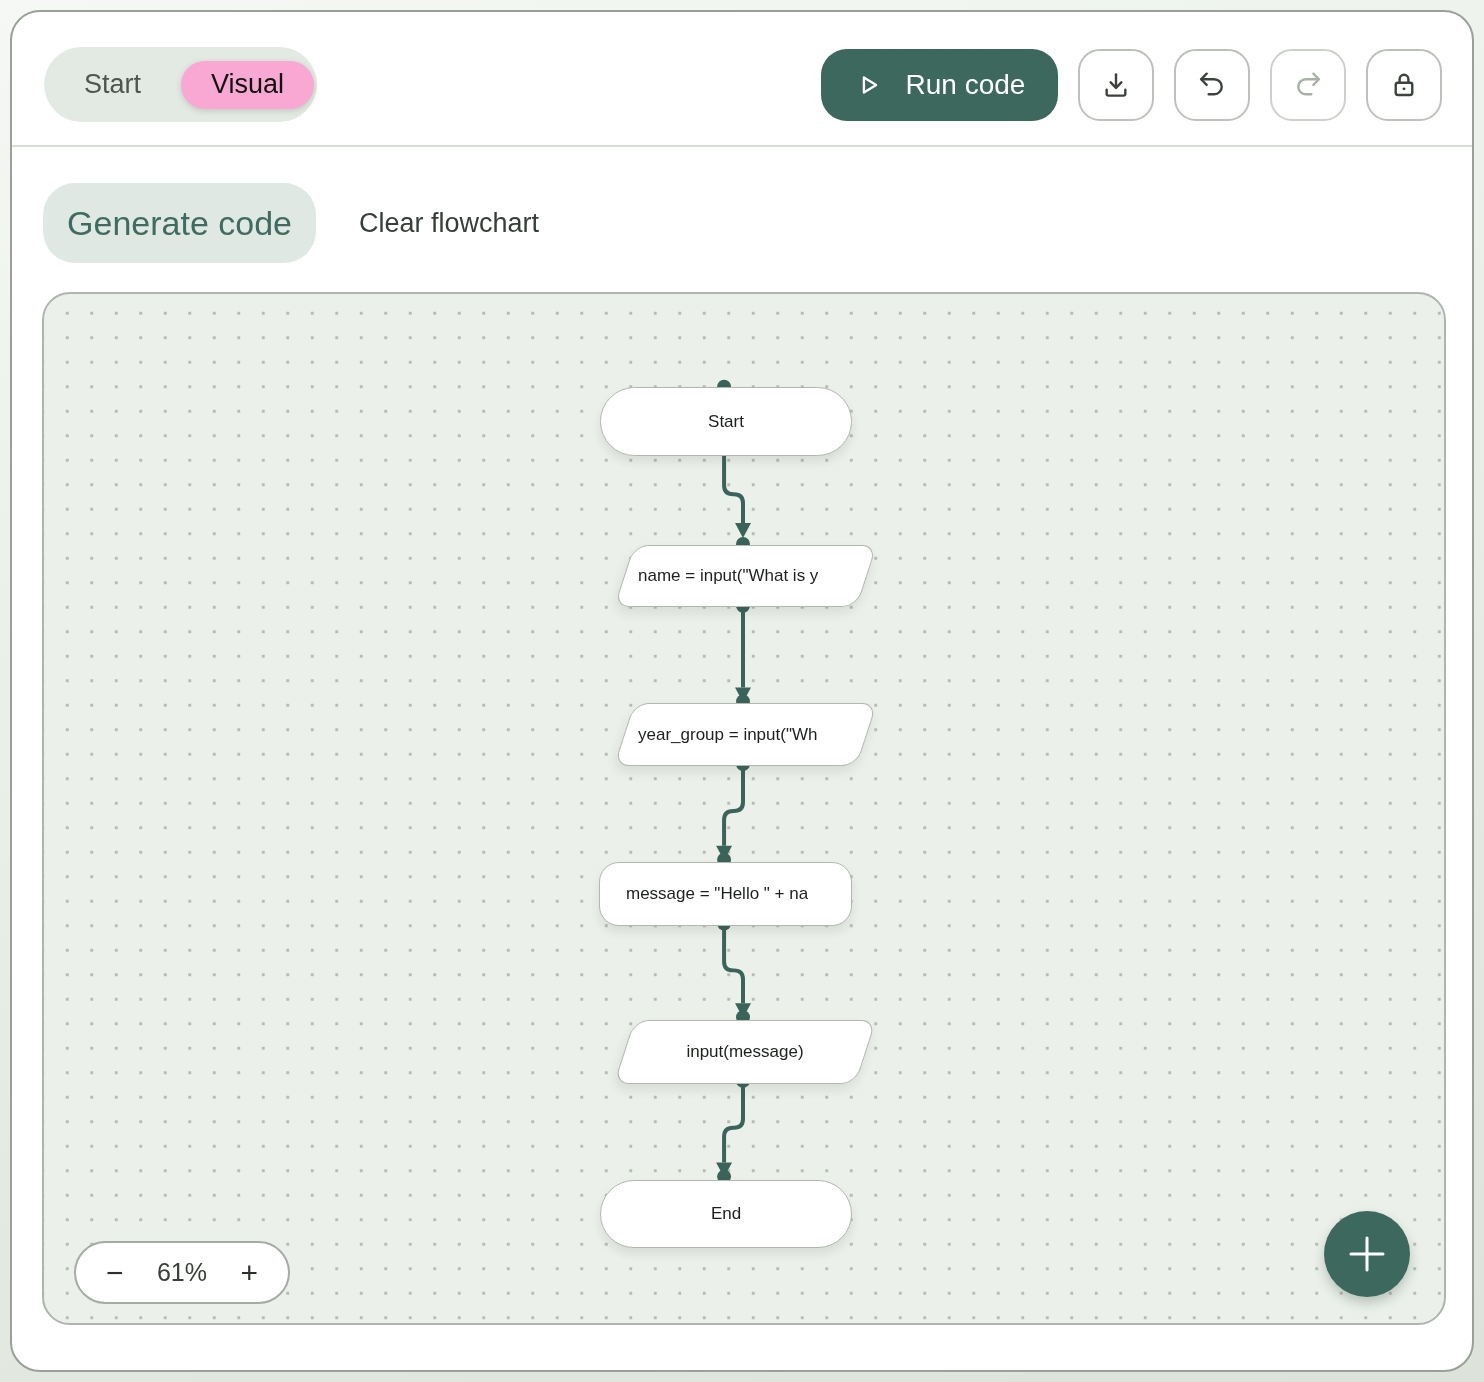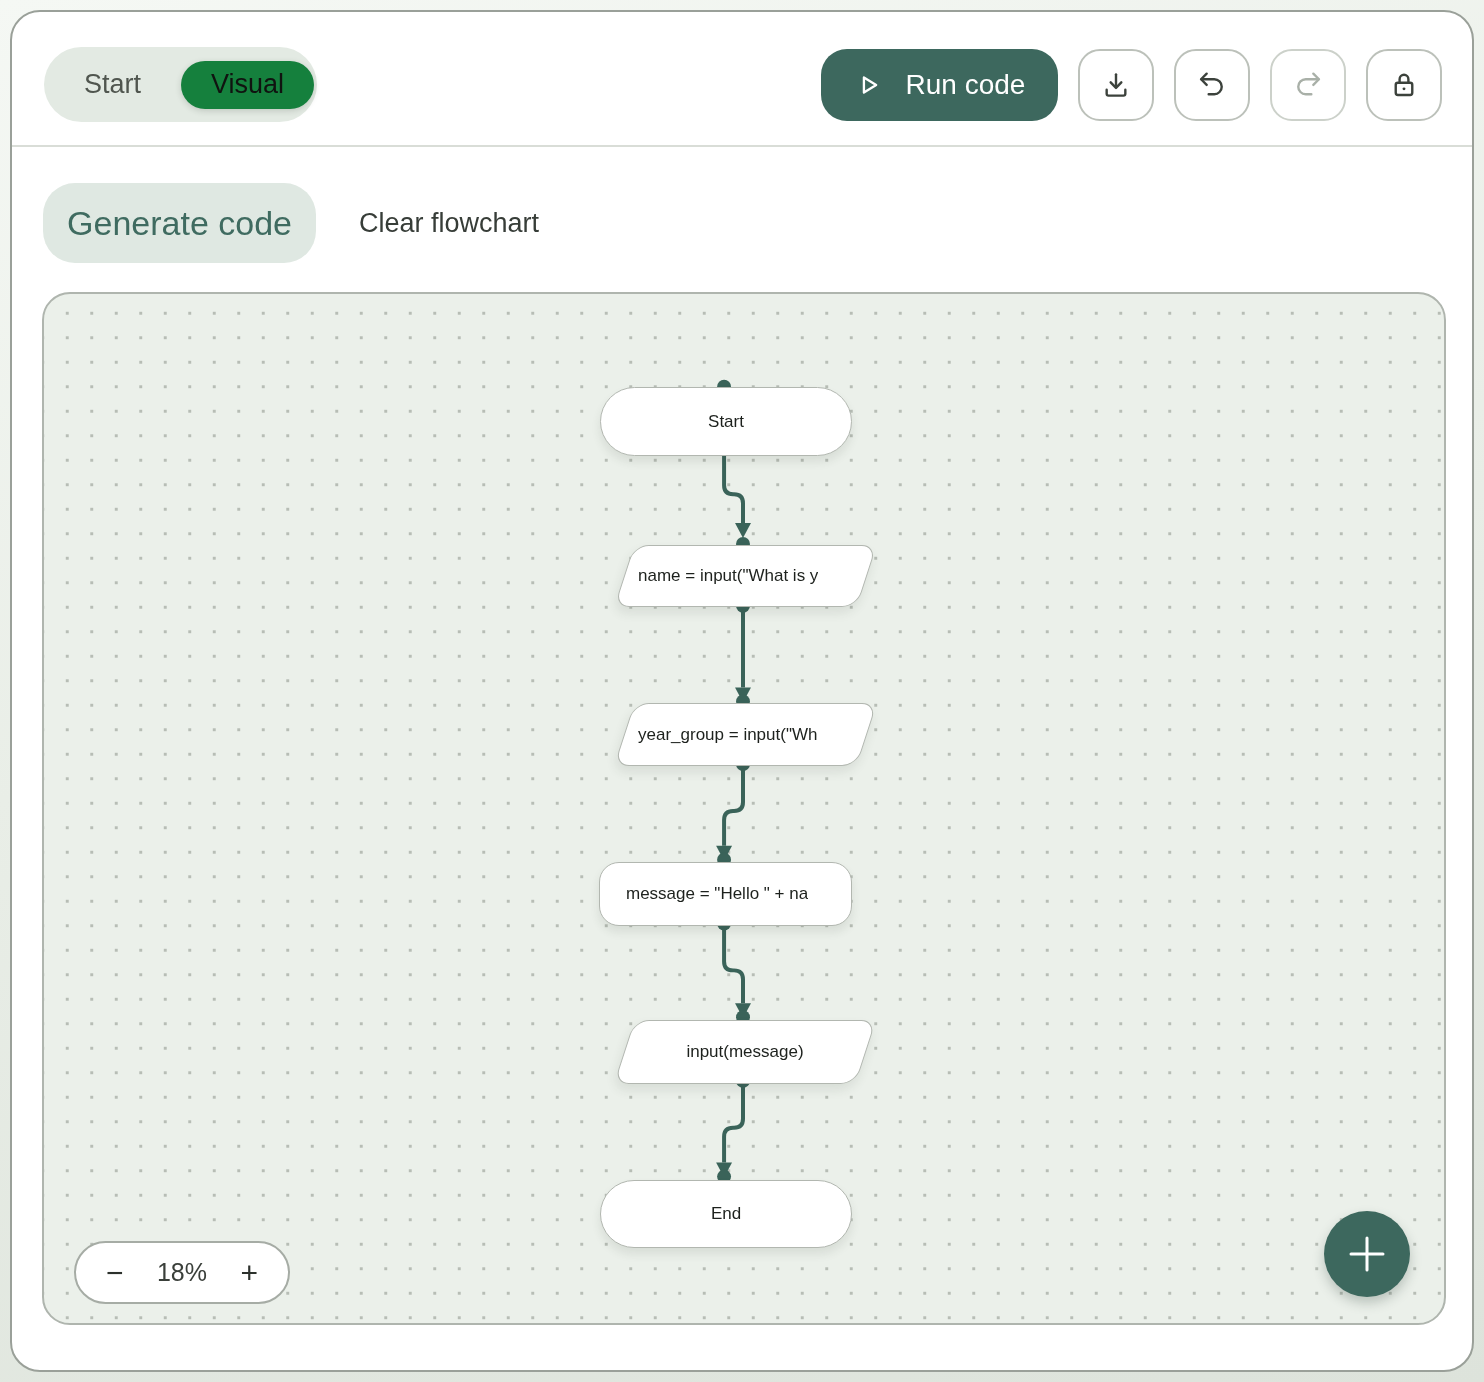"Visual" .mode-option.selected { background: #15803d -> #f9a8d4 }
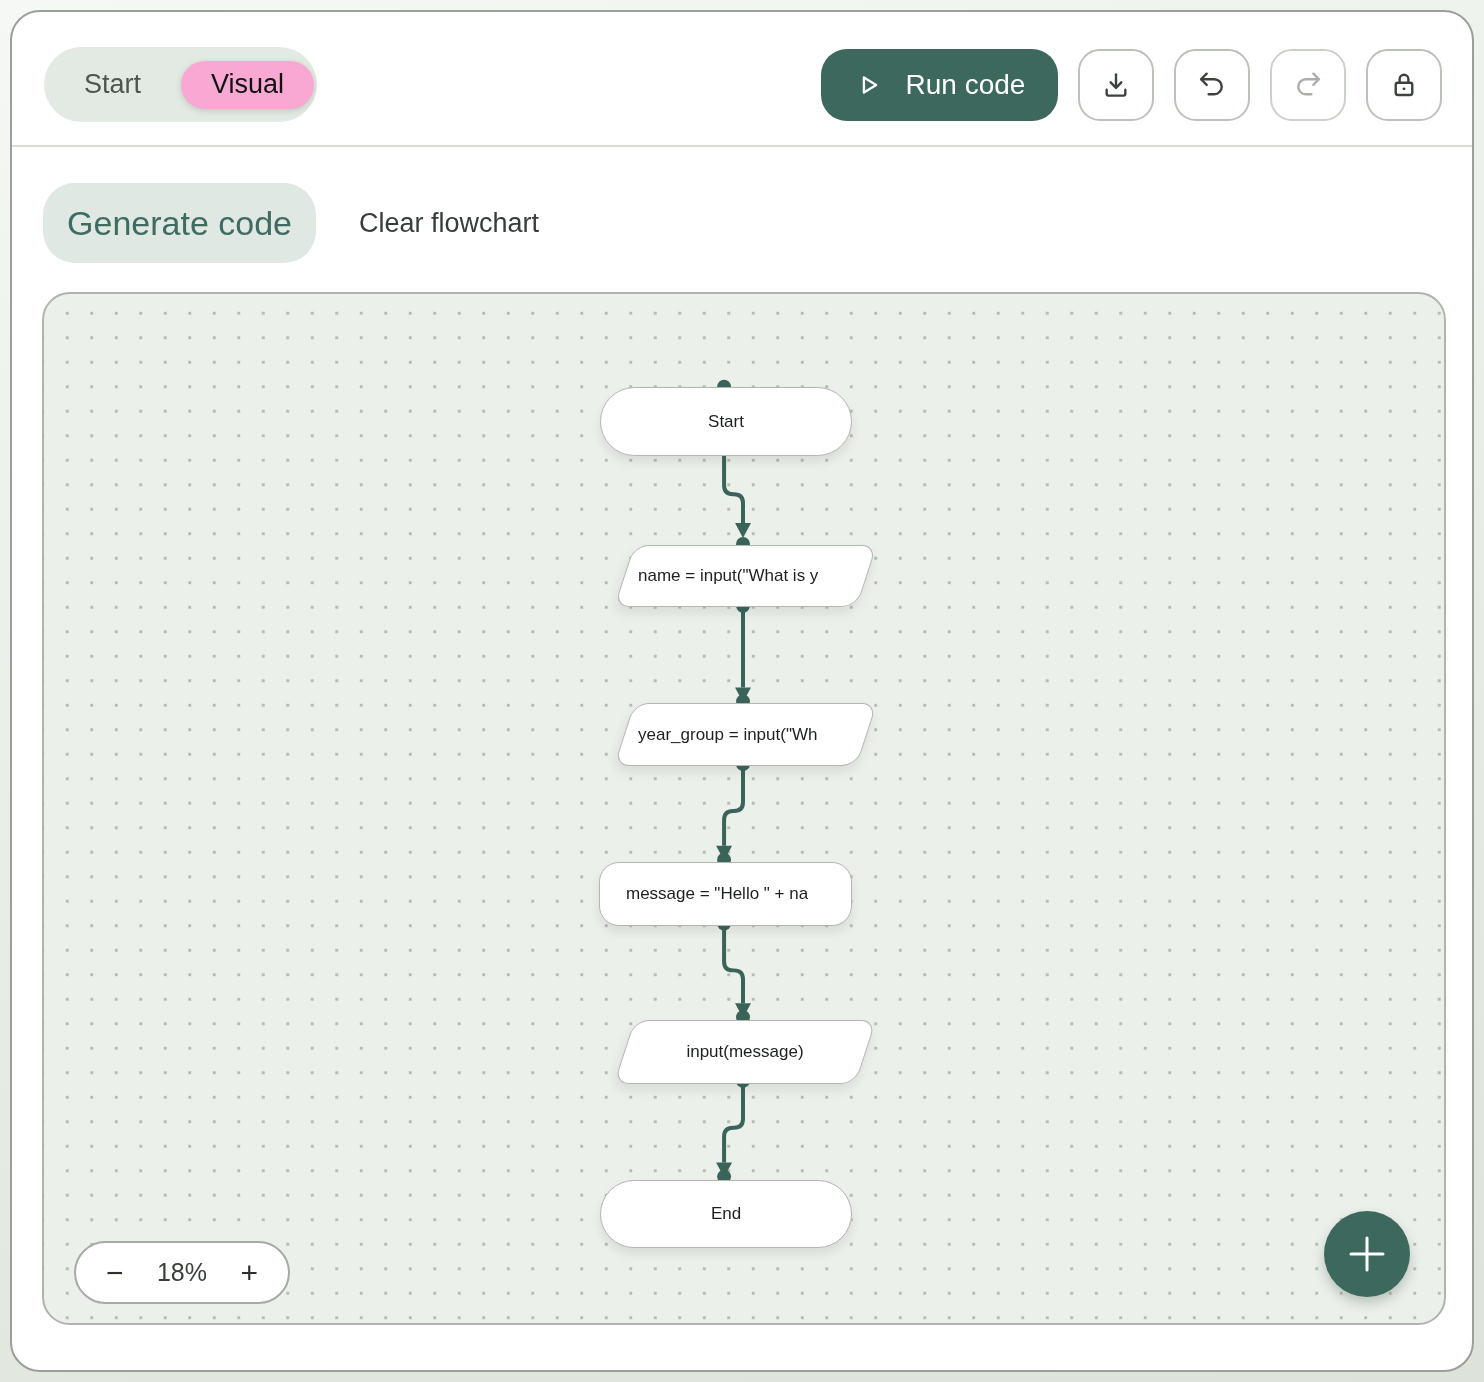"18%" span.zoom-level { text: 18% -> 61% }
